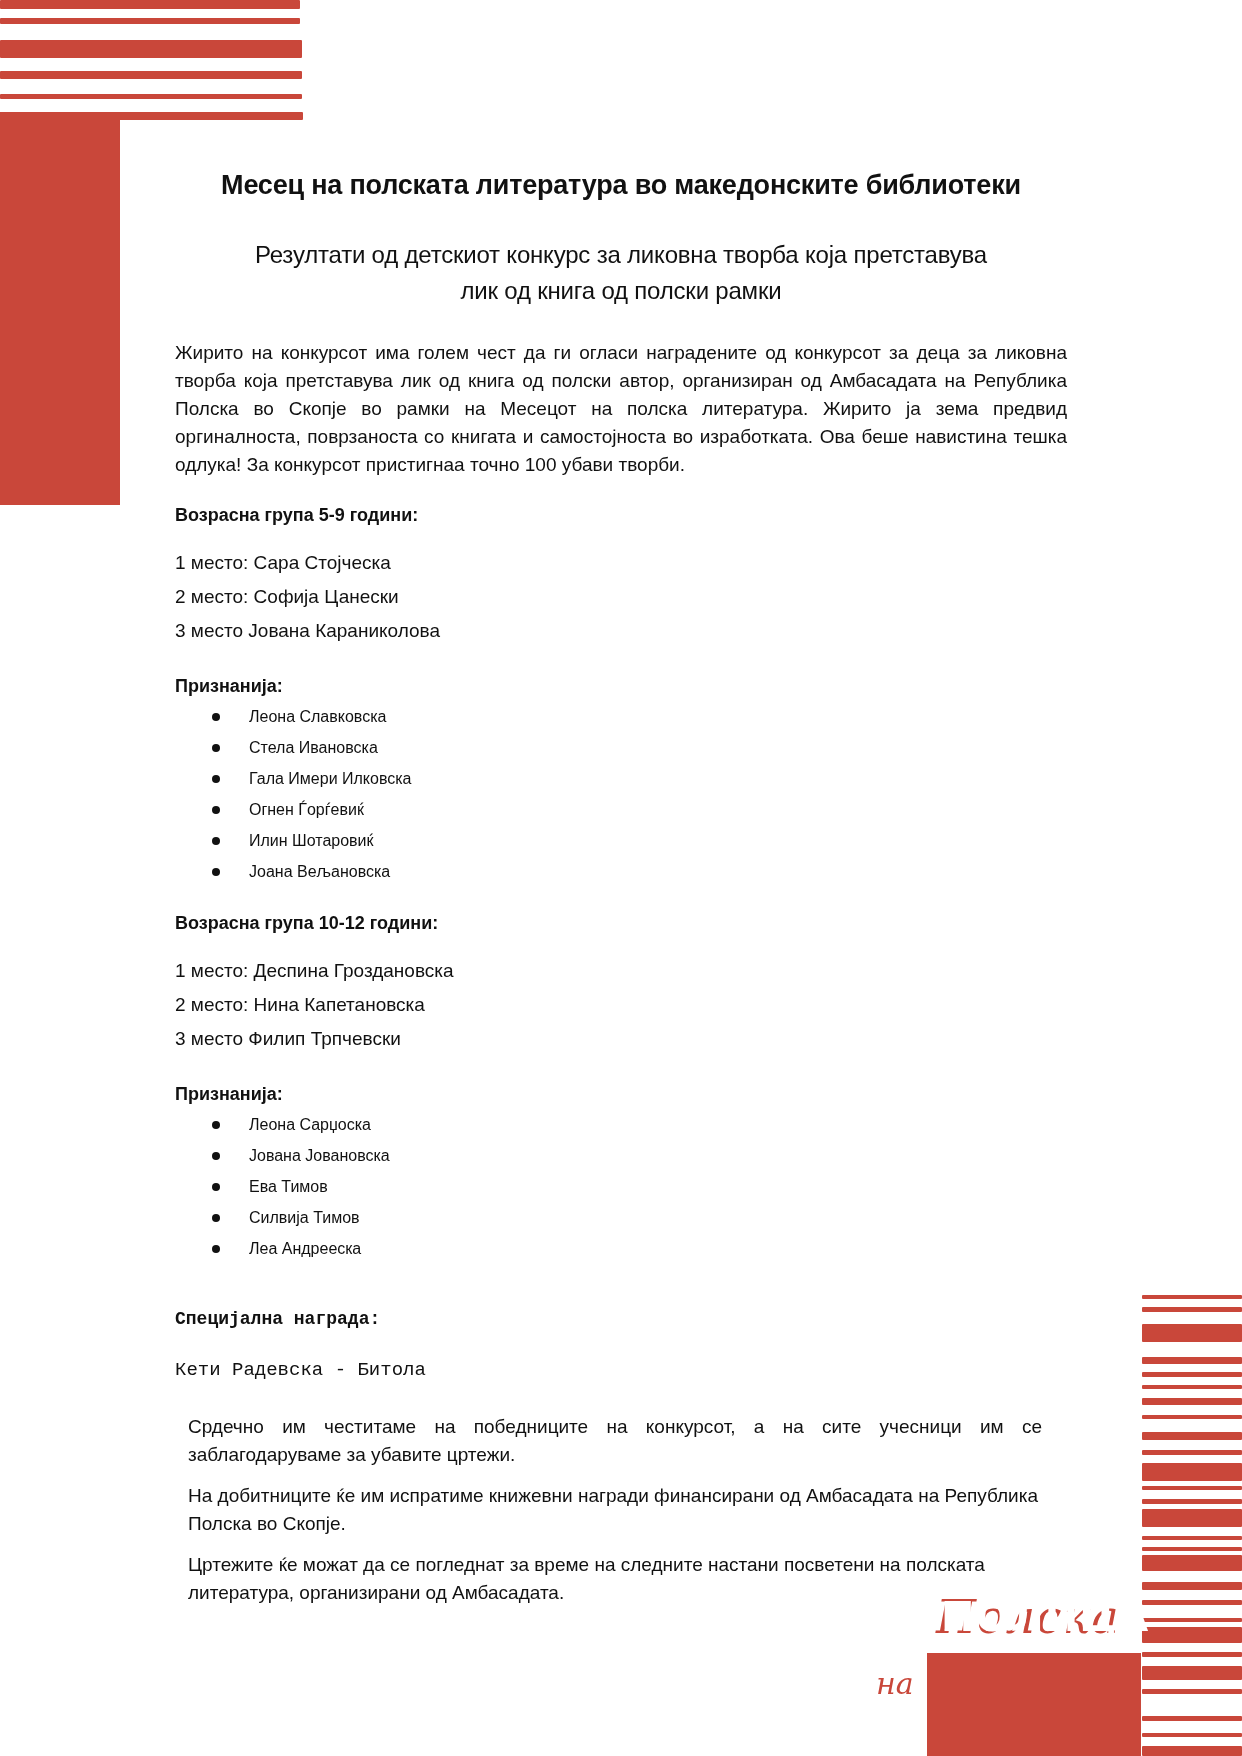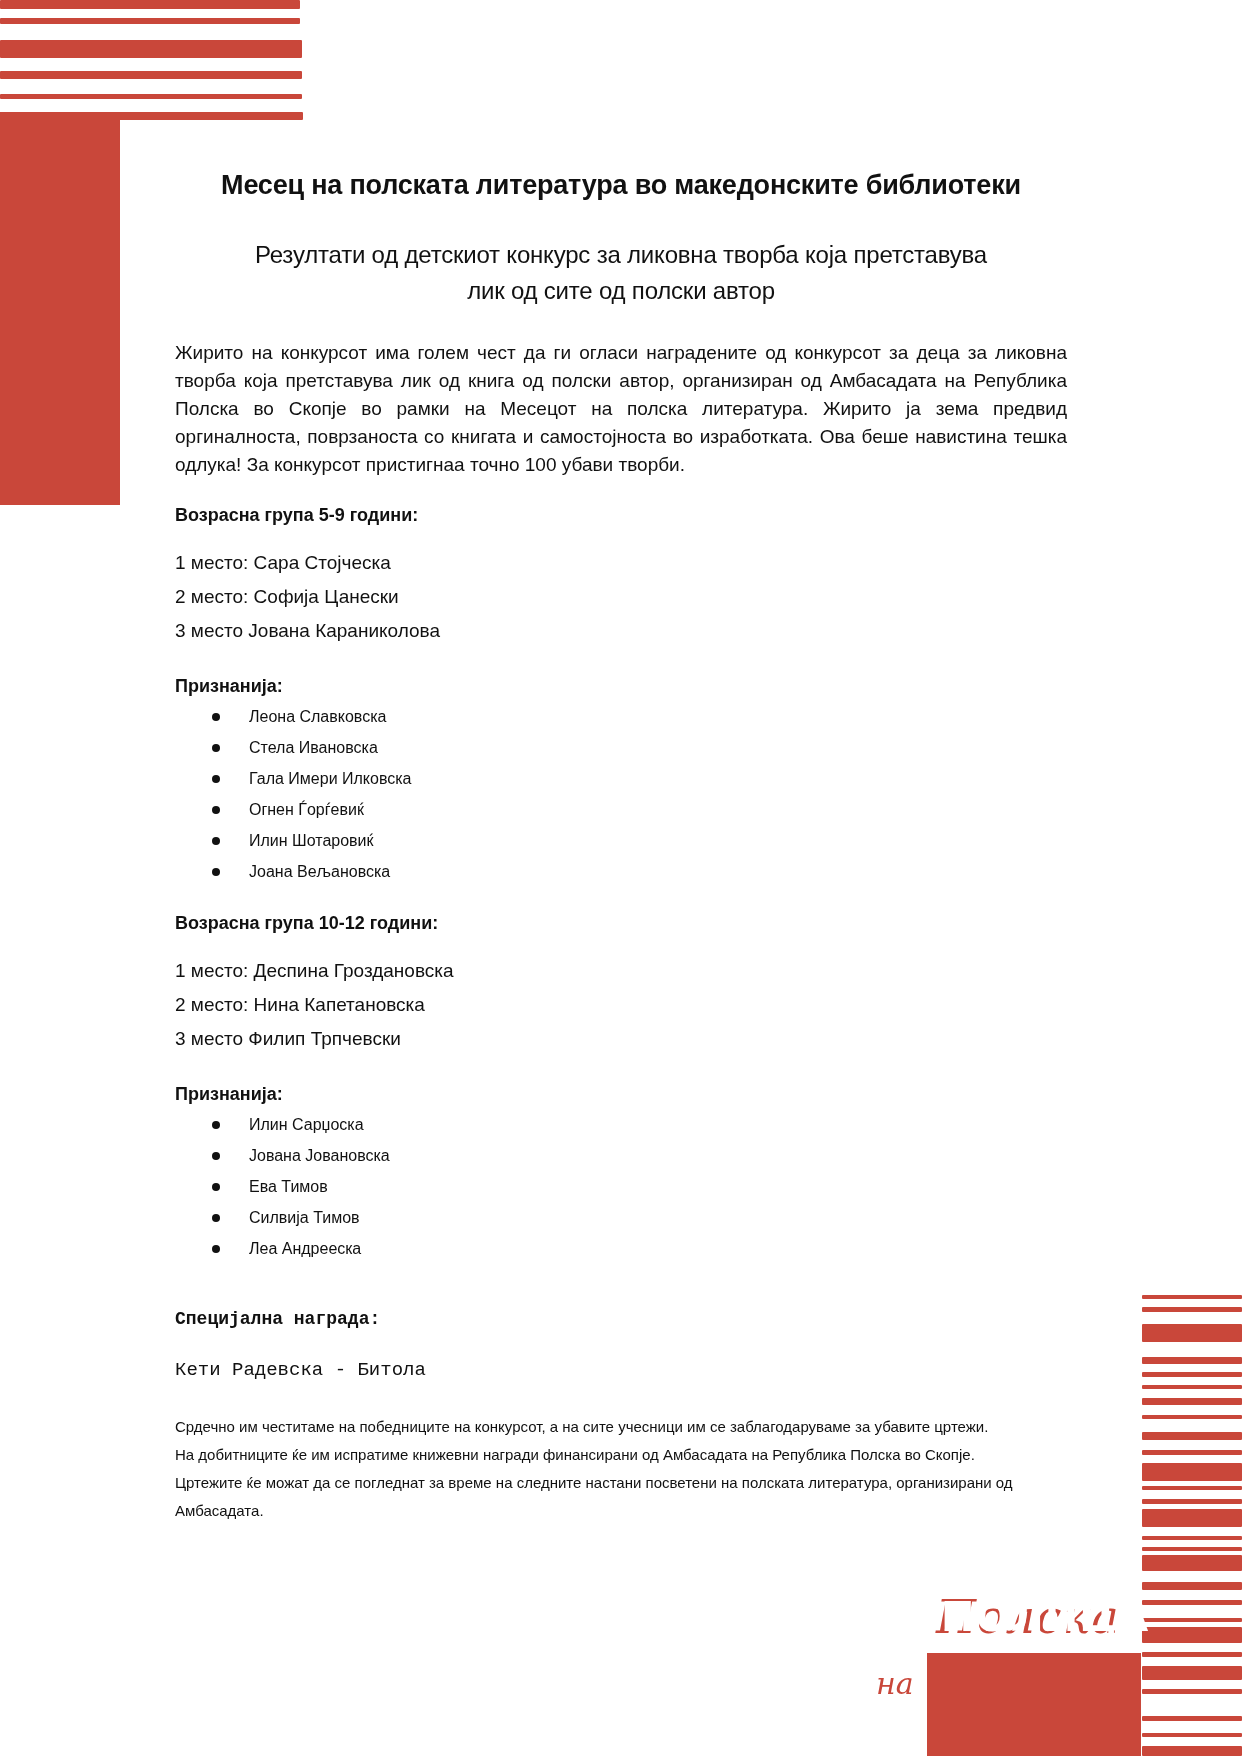"лик од сите од полски" span { text: сите од полски автор -> книга од полски рамки }
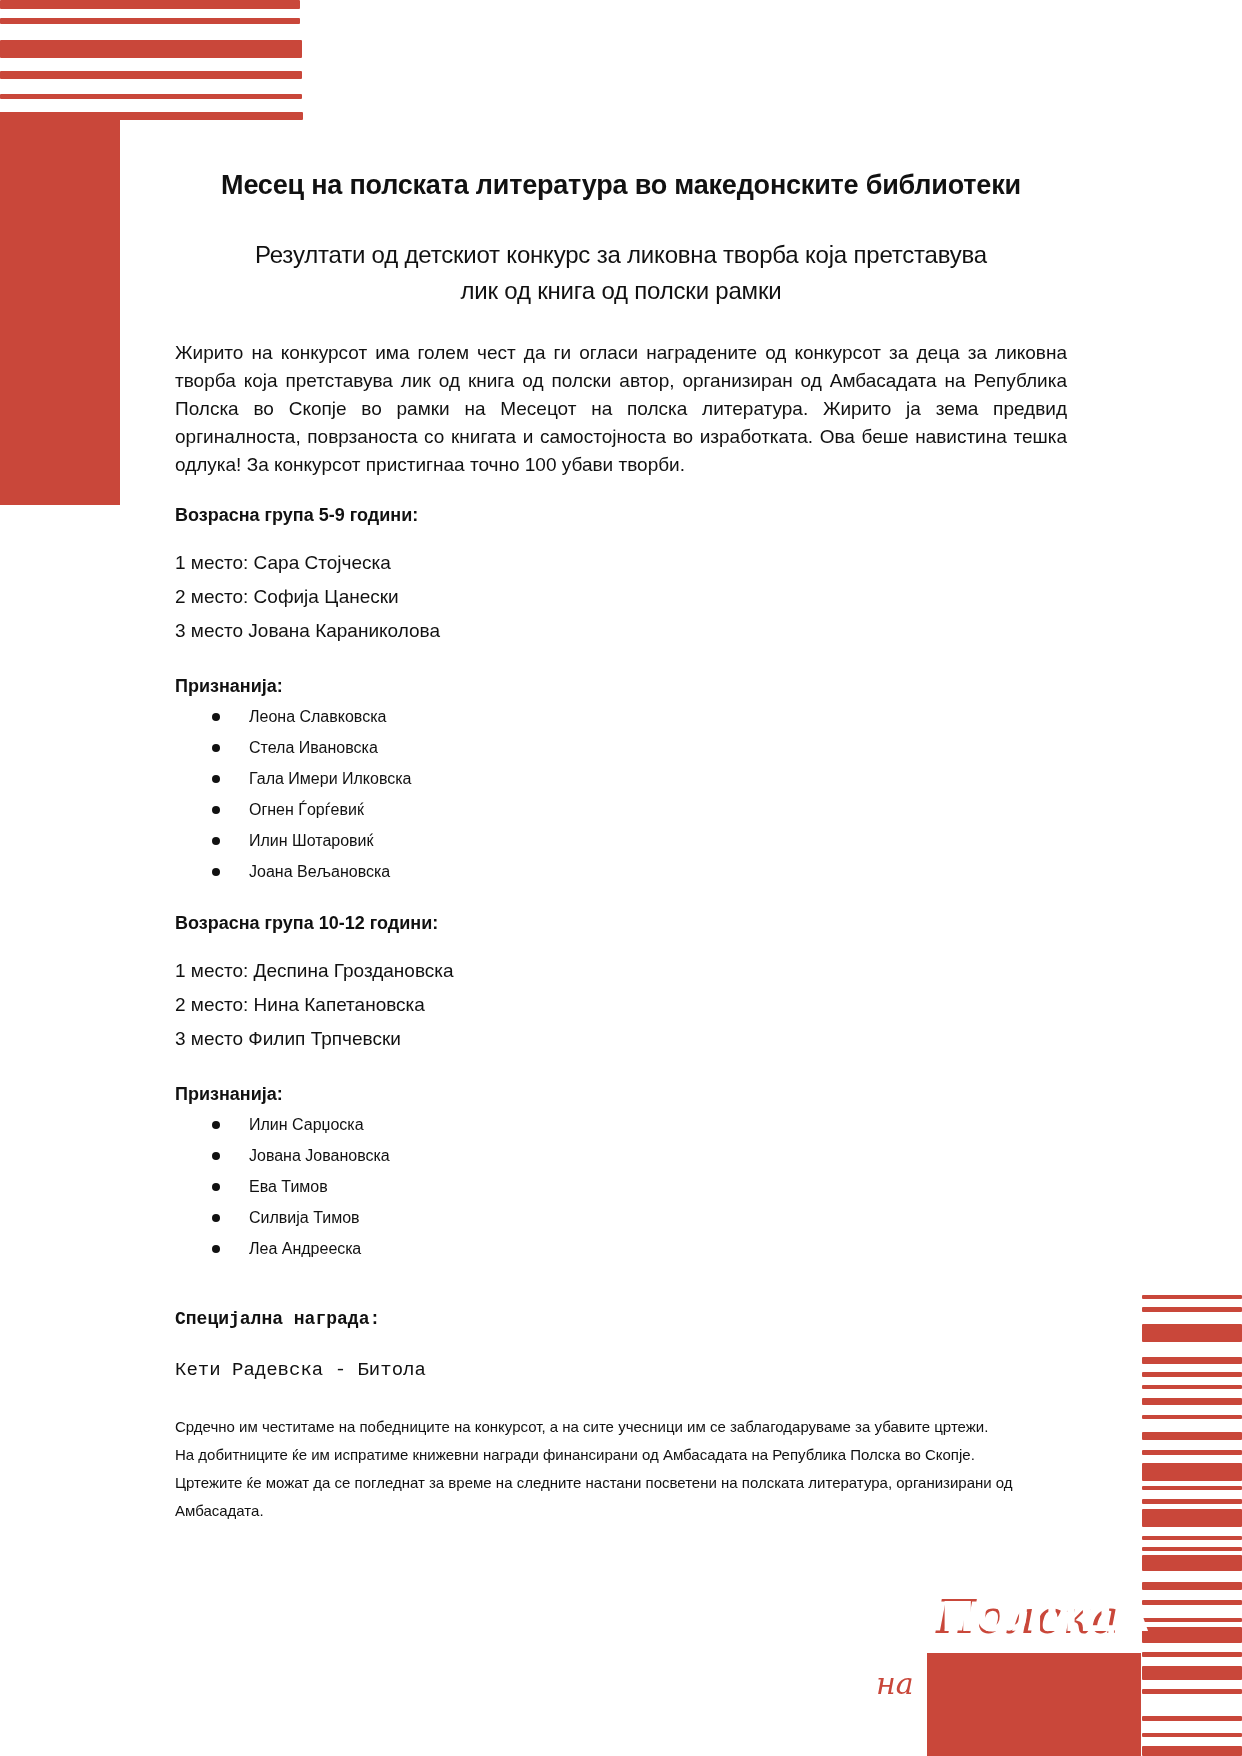"Илин Сарџоска" span { text: Илин -> Леона }
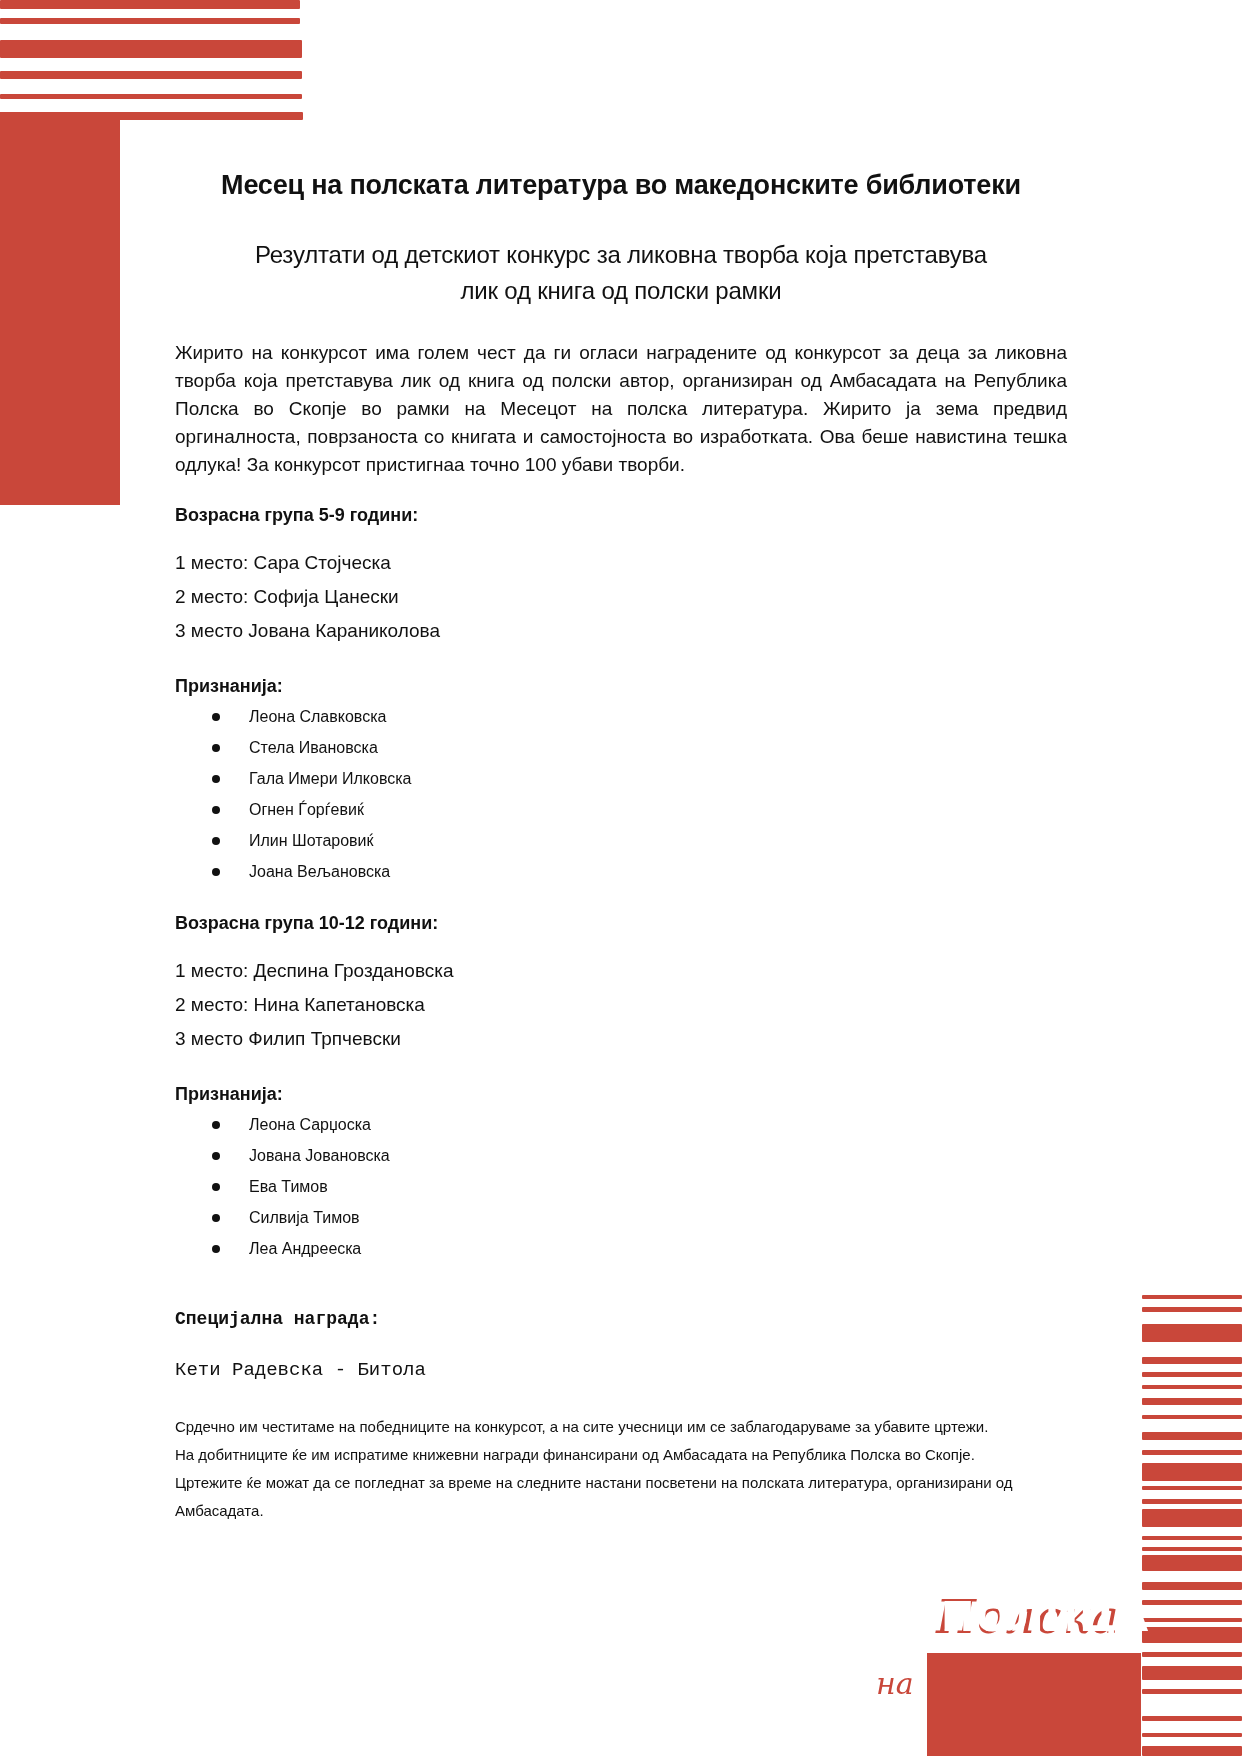"Срдечно им честитаме на победниците" .closing { font-size: 15px -> 19px; margin: 0 -> 13px }
